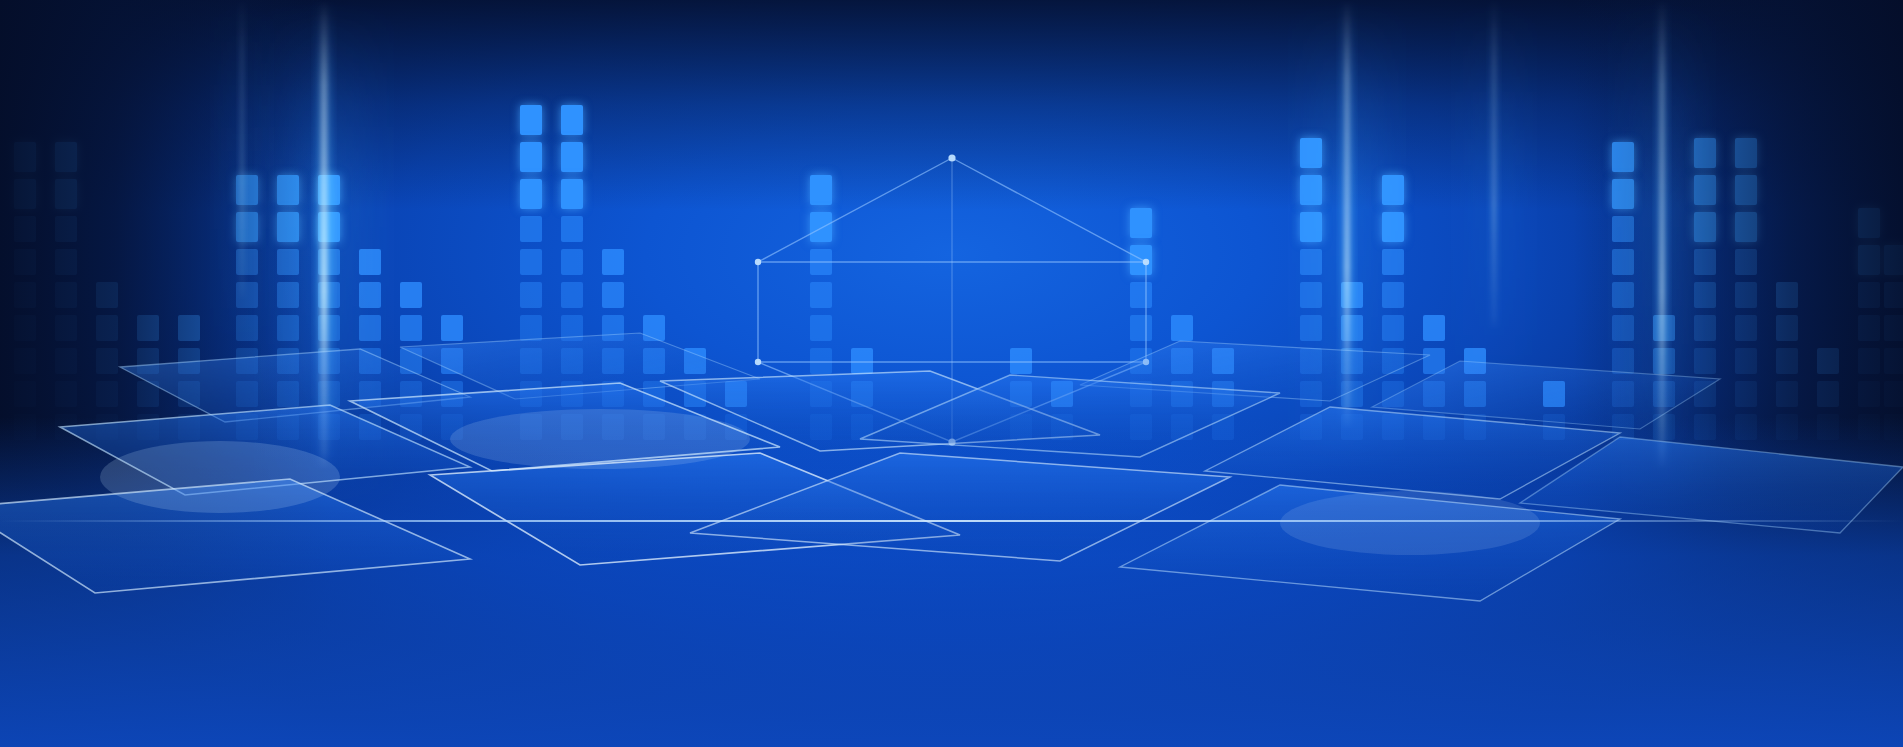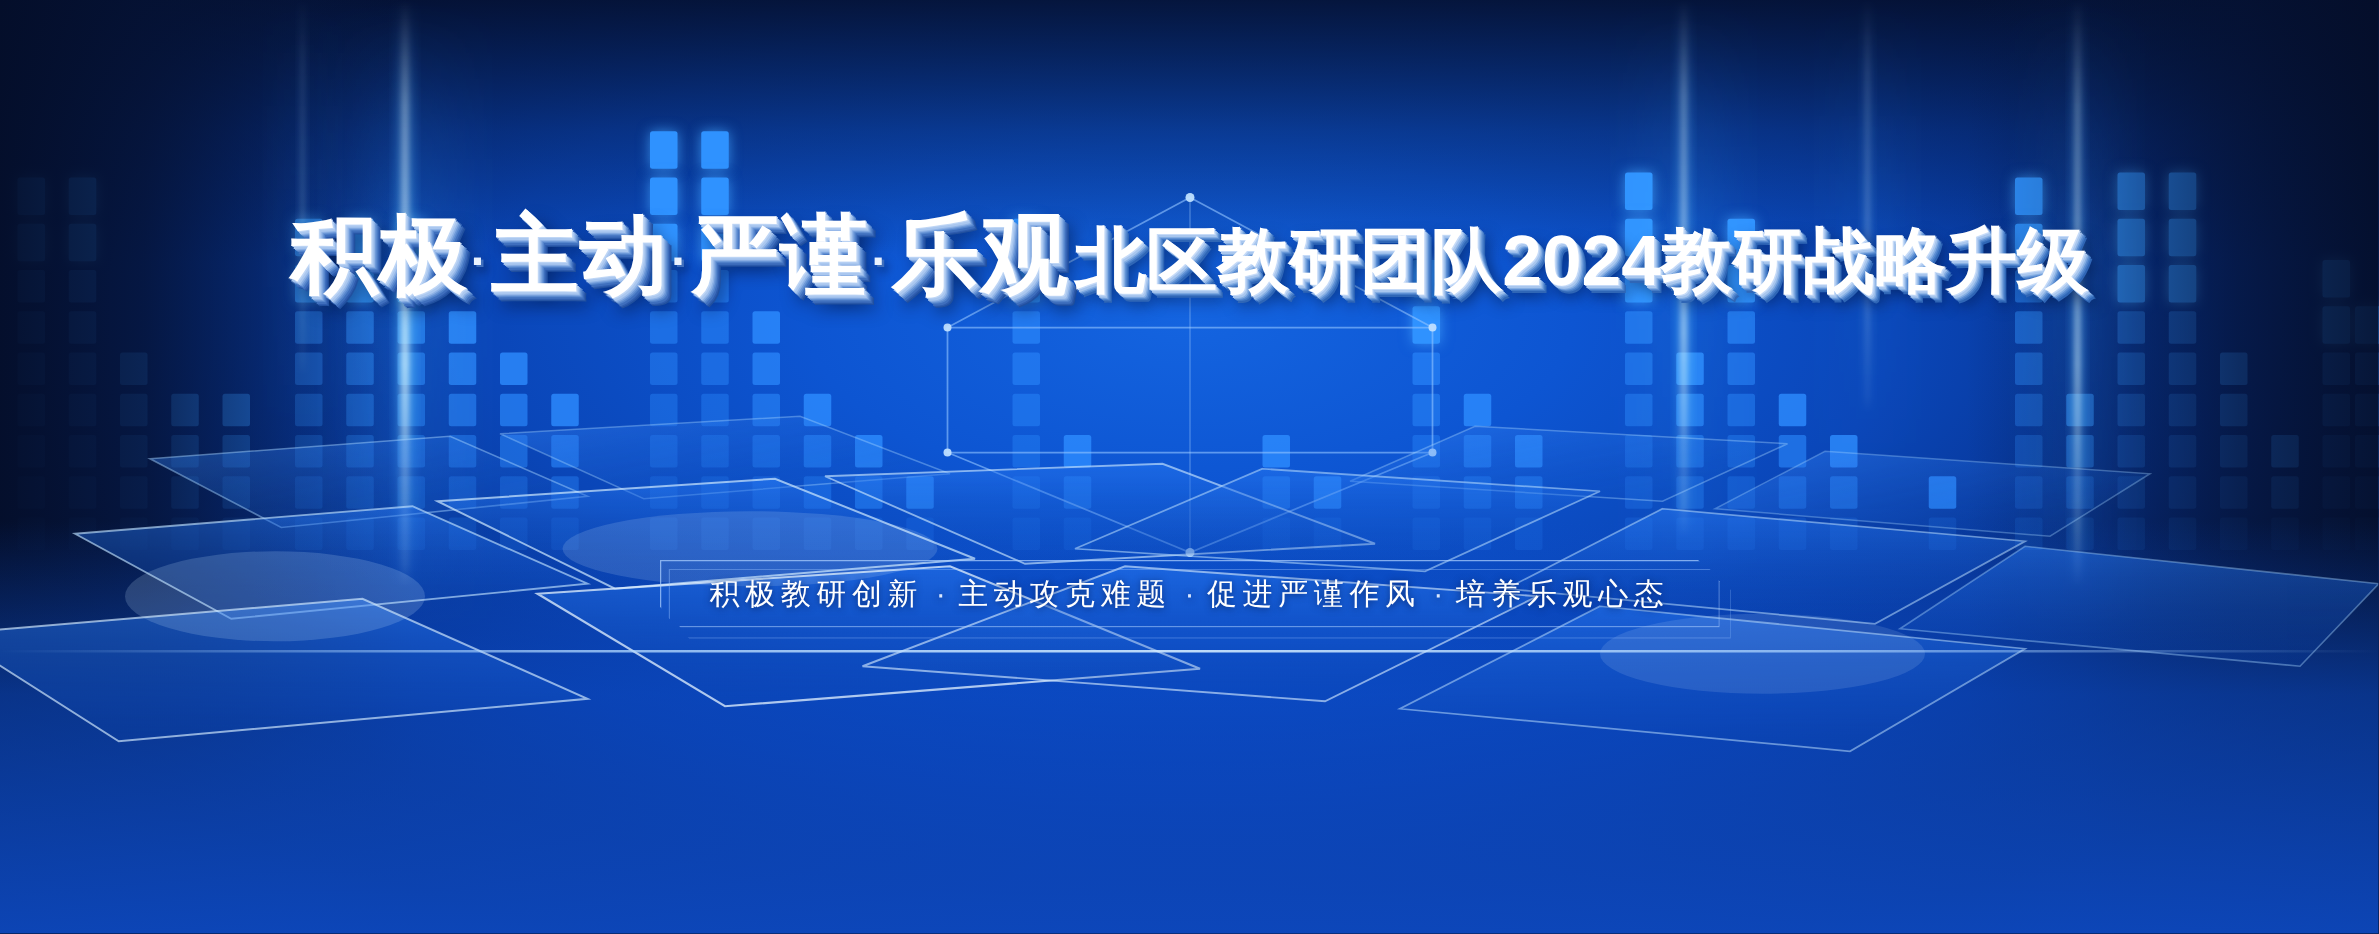"积极·主动·严谨·乐观 北区教研团队2024教研战略升级" div.headline { html: <div> <div> <span>积极</span><span>·</span><span>主动</span><span>·</span><span>严谨</span><span>·</span><span>乐观</span> </div> <div>北区教研团队2024教研战略升级</div> </div> -> none }
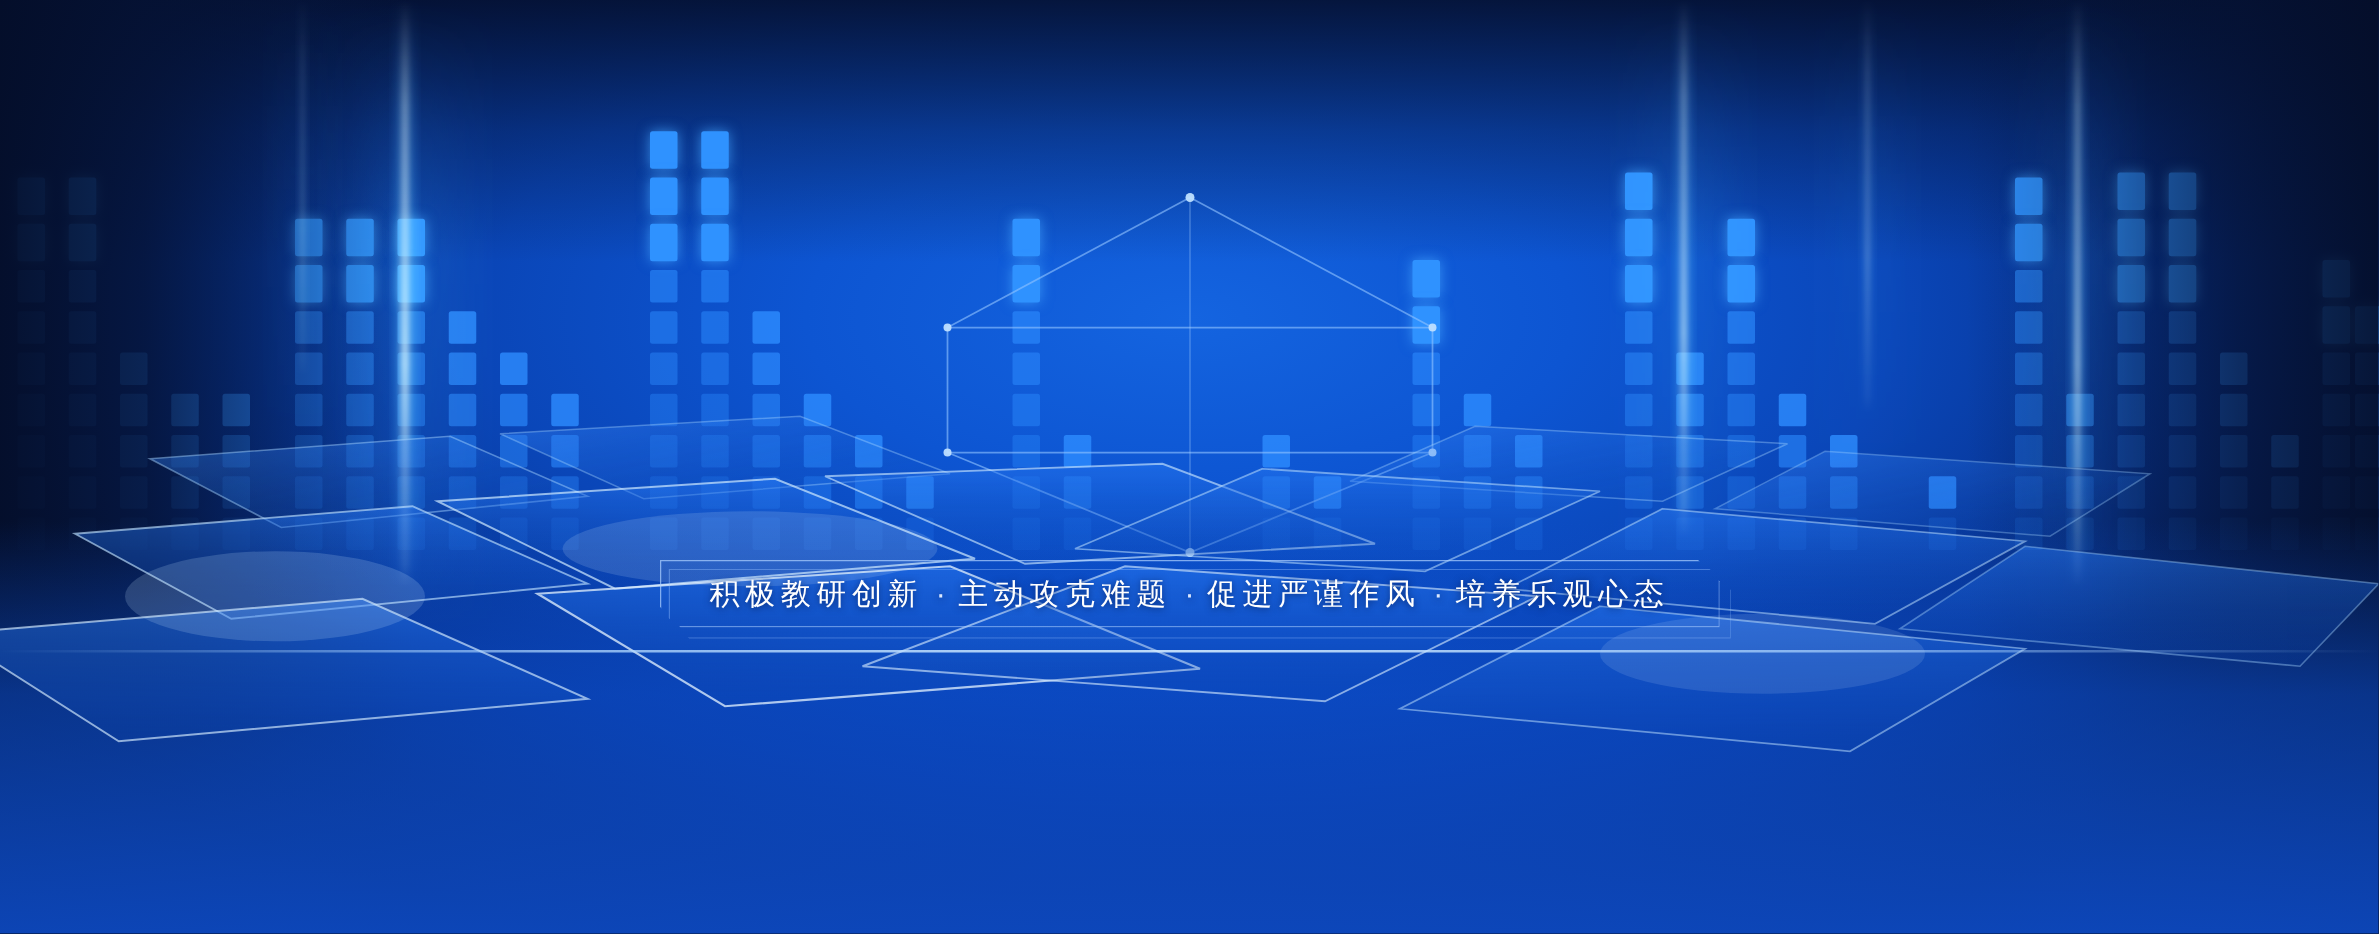"积极教研创新 · 主动攻克难题 · 促进严谨作风" div.tagwrap { html: <div> <div> <div> <span>积极教研创新</span><span>·</span><span>主动攻克难题</span><span>·</span><span>促进严谨作风</span><span>·</span><span>培养乐观心态</span> </div> </div> </div> -> none }
